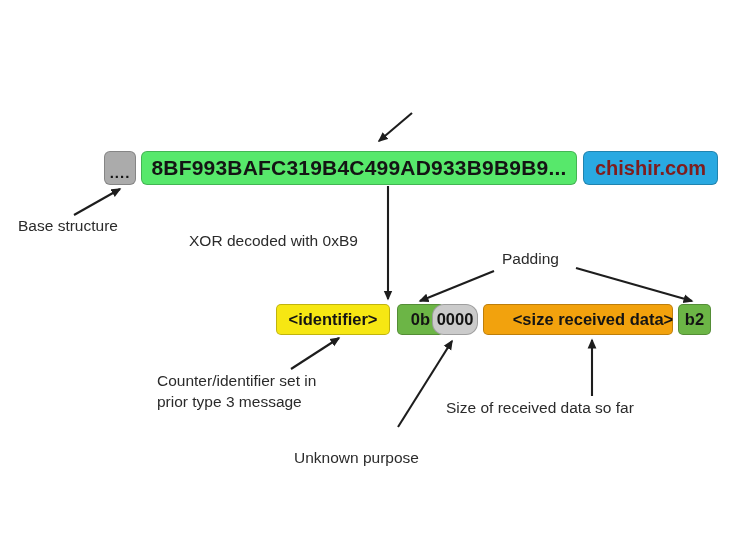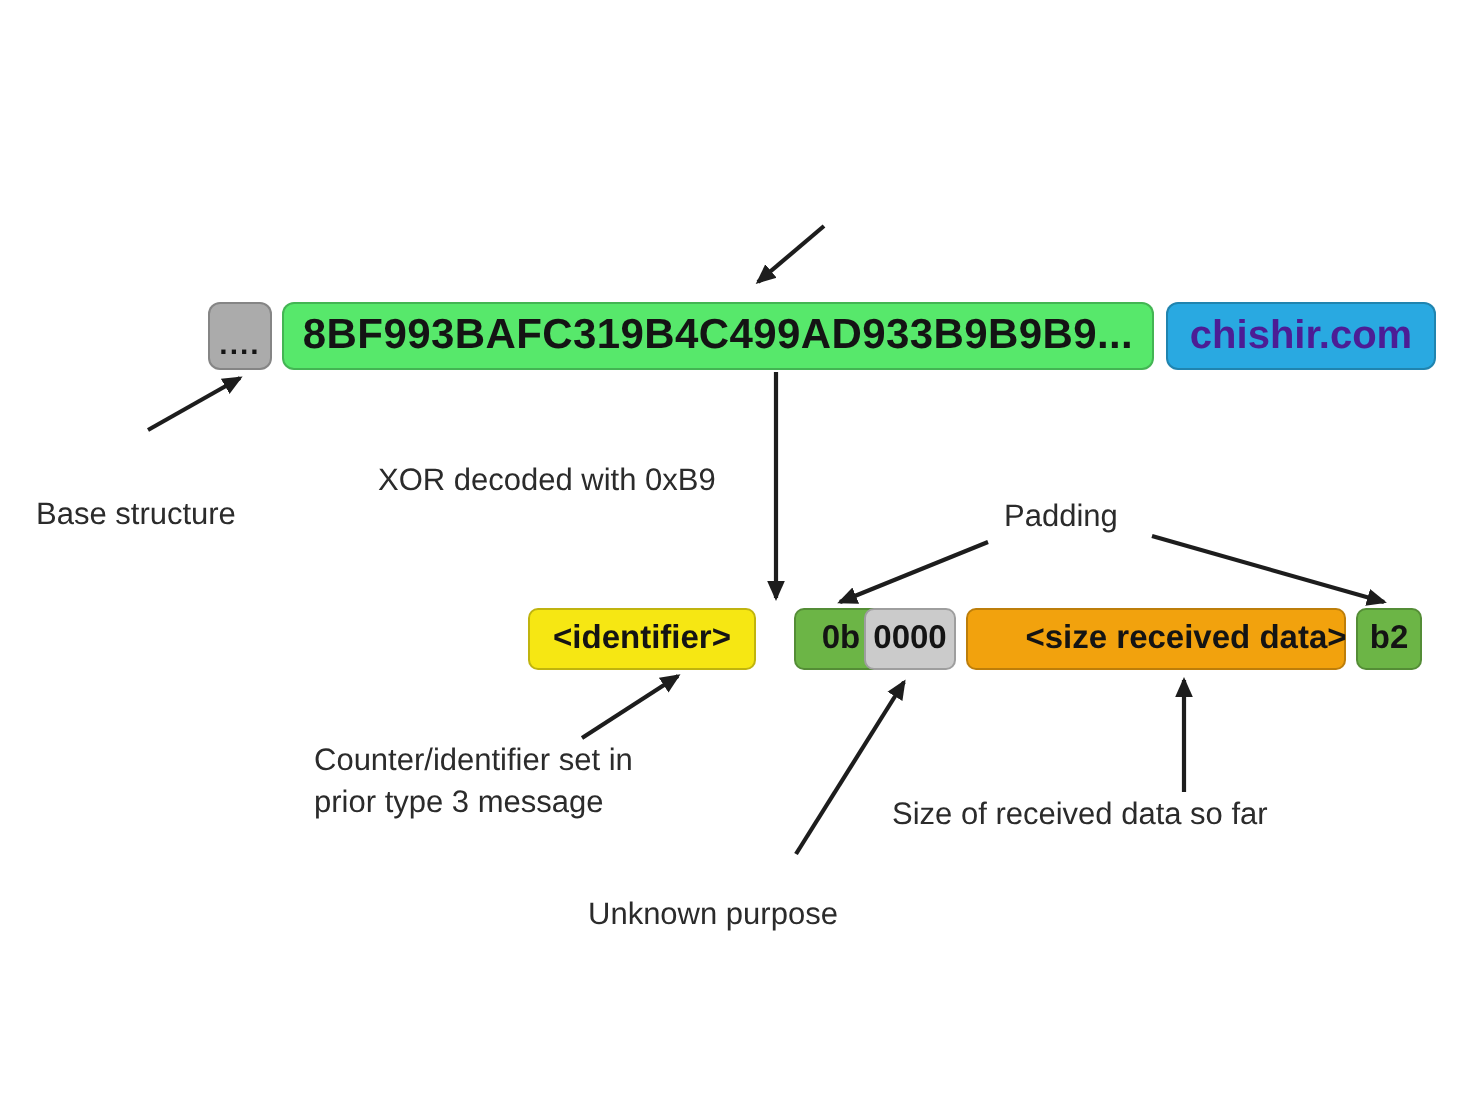"chishir.com" .box.domain { color: #4c1d95 -> #7f1d1d }
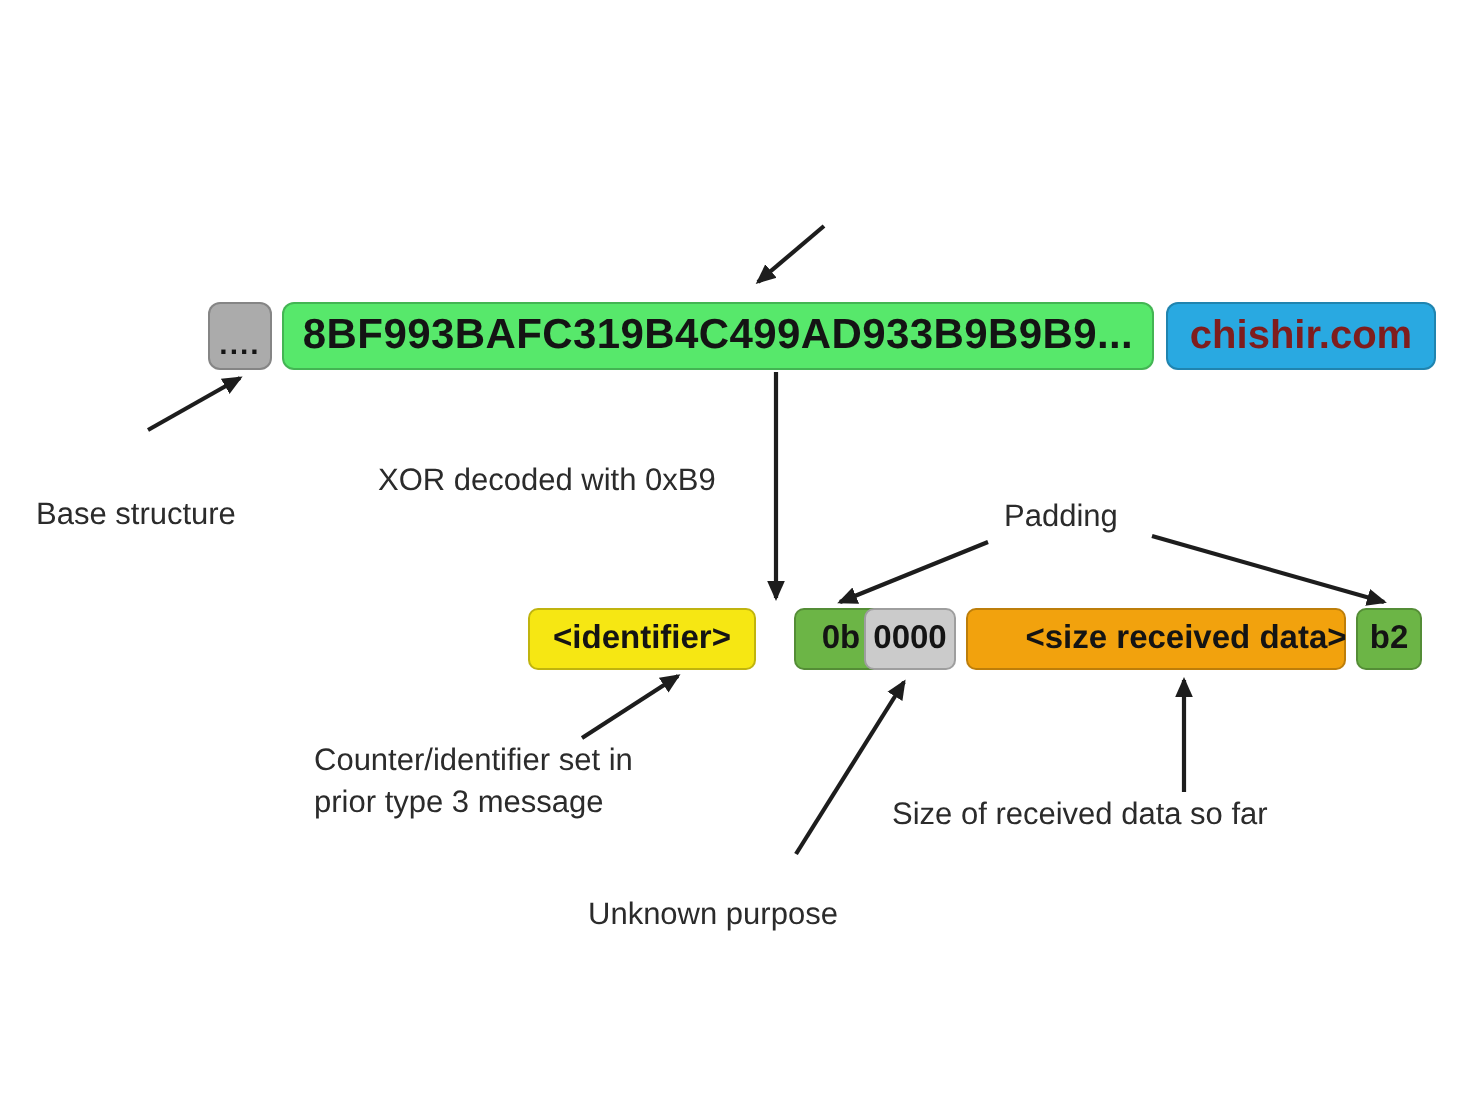"Base structure" .lbl-base { margin-top: 32px -> none }
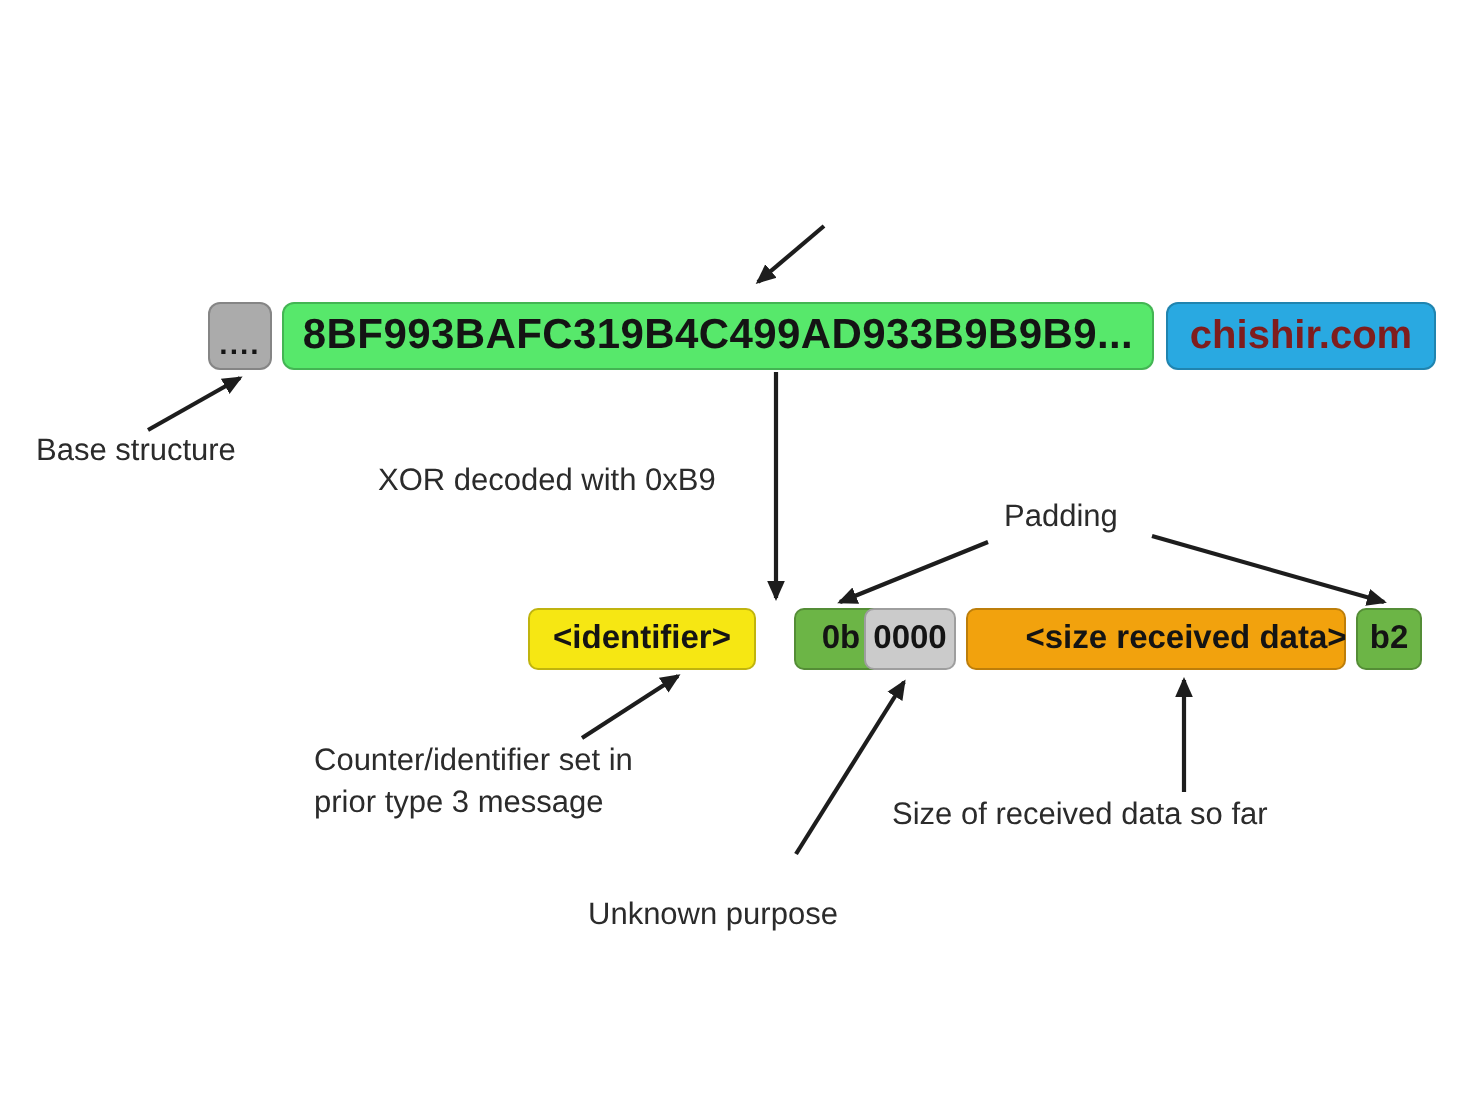"<identifier>" .box.identifier { left: 264px -> 276px }
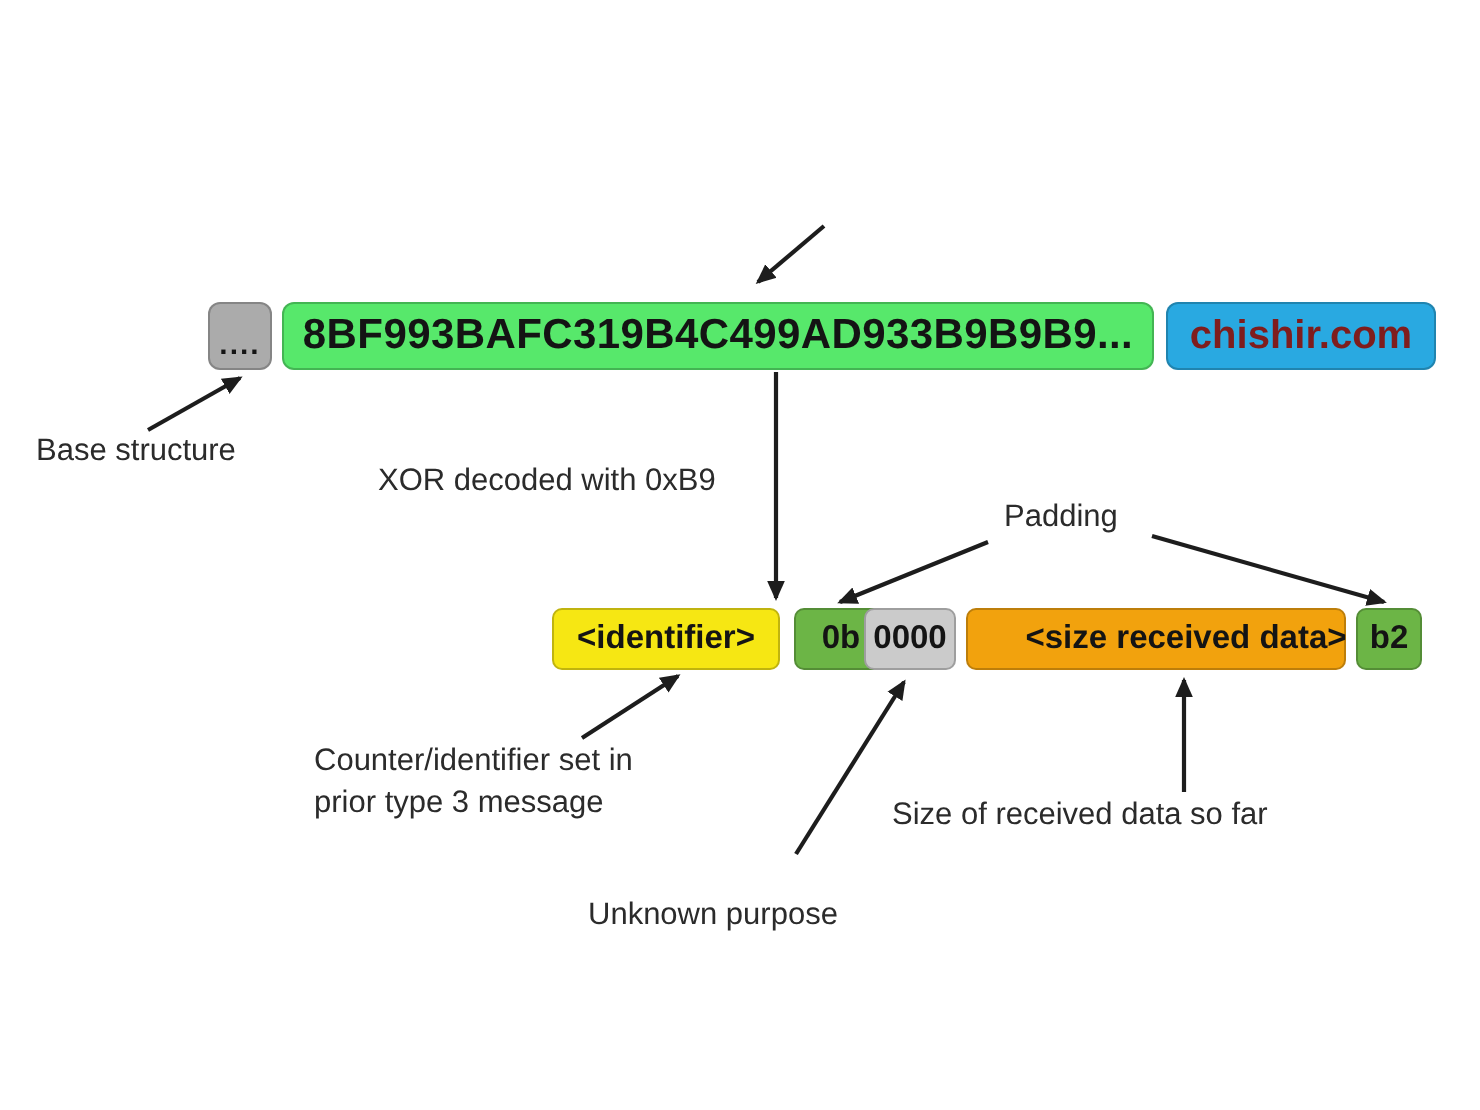"0000" div.box { border-radius: none -> 12px }
